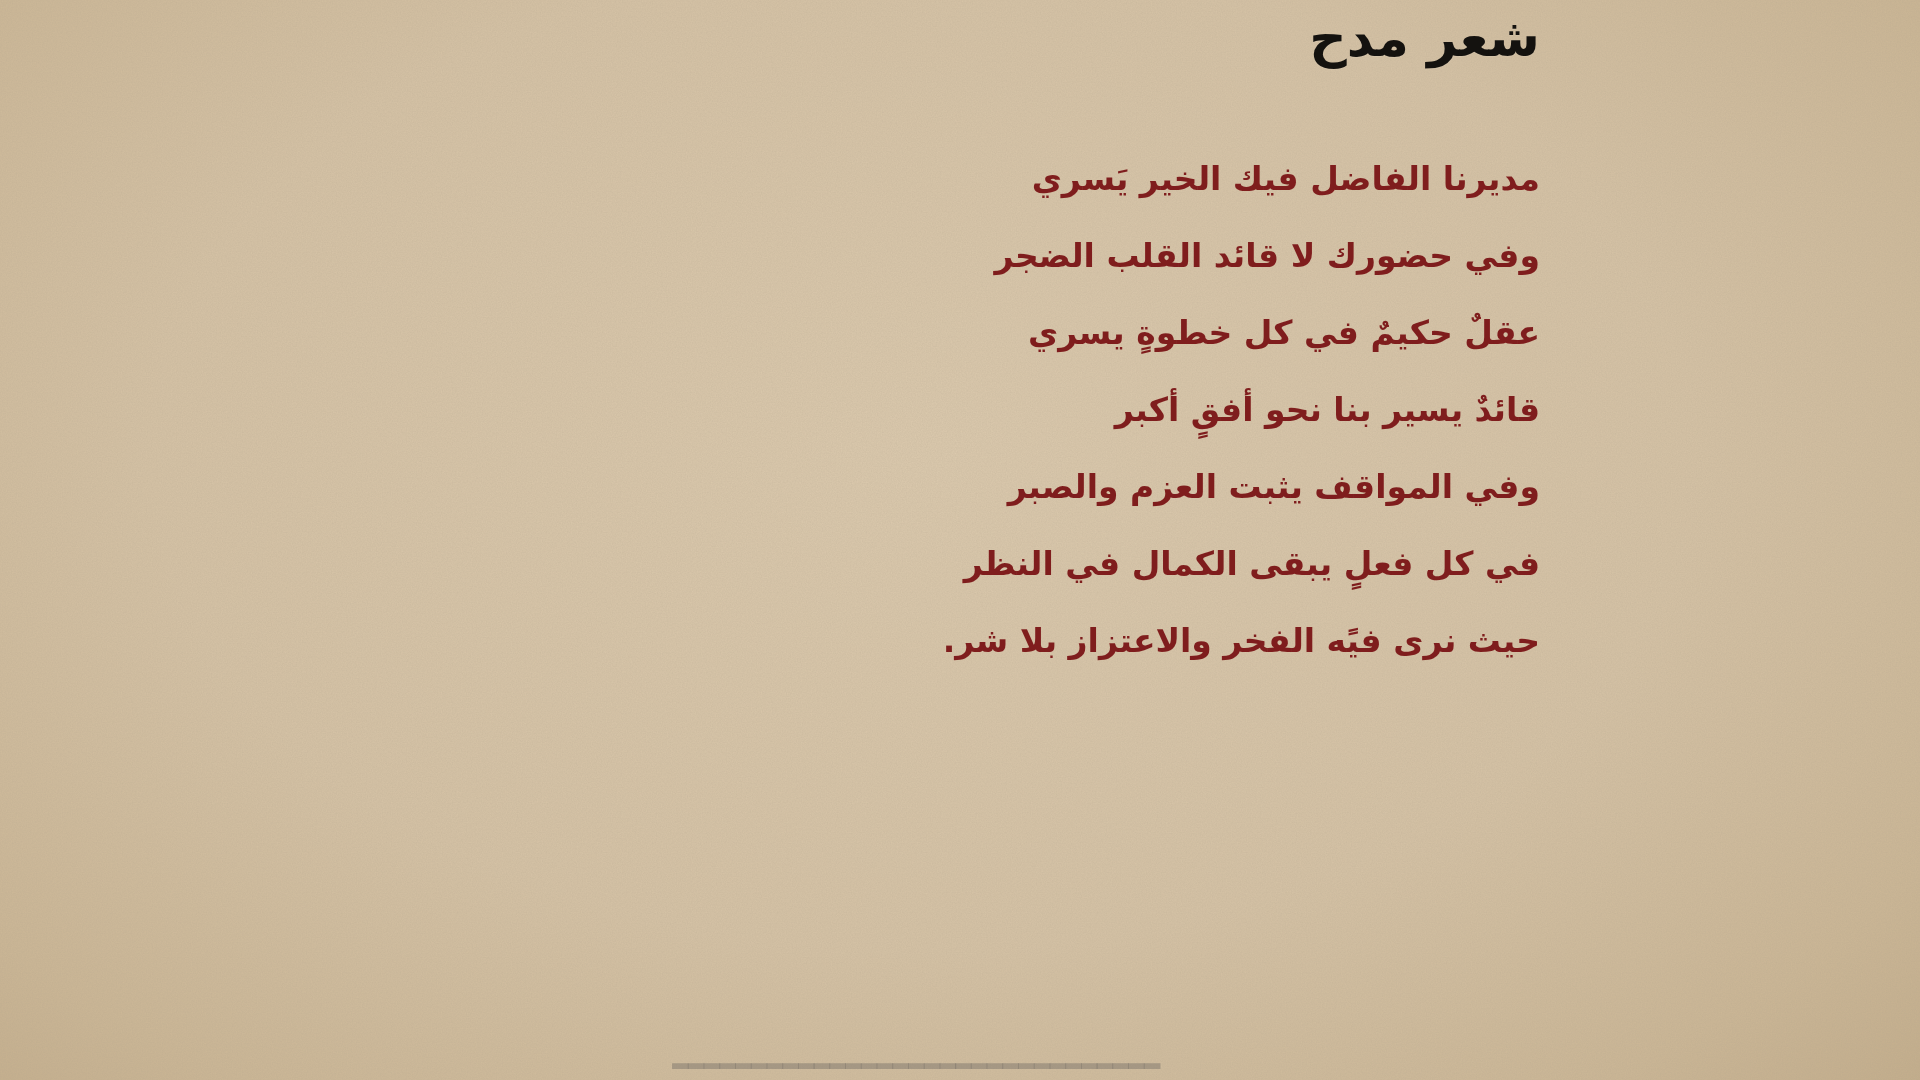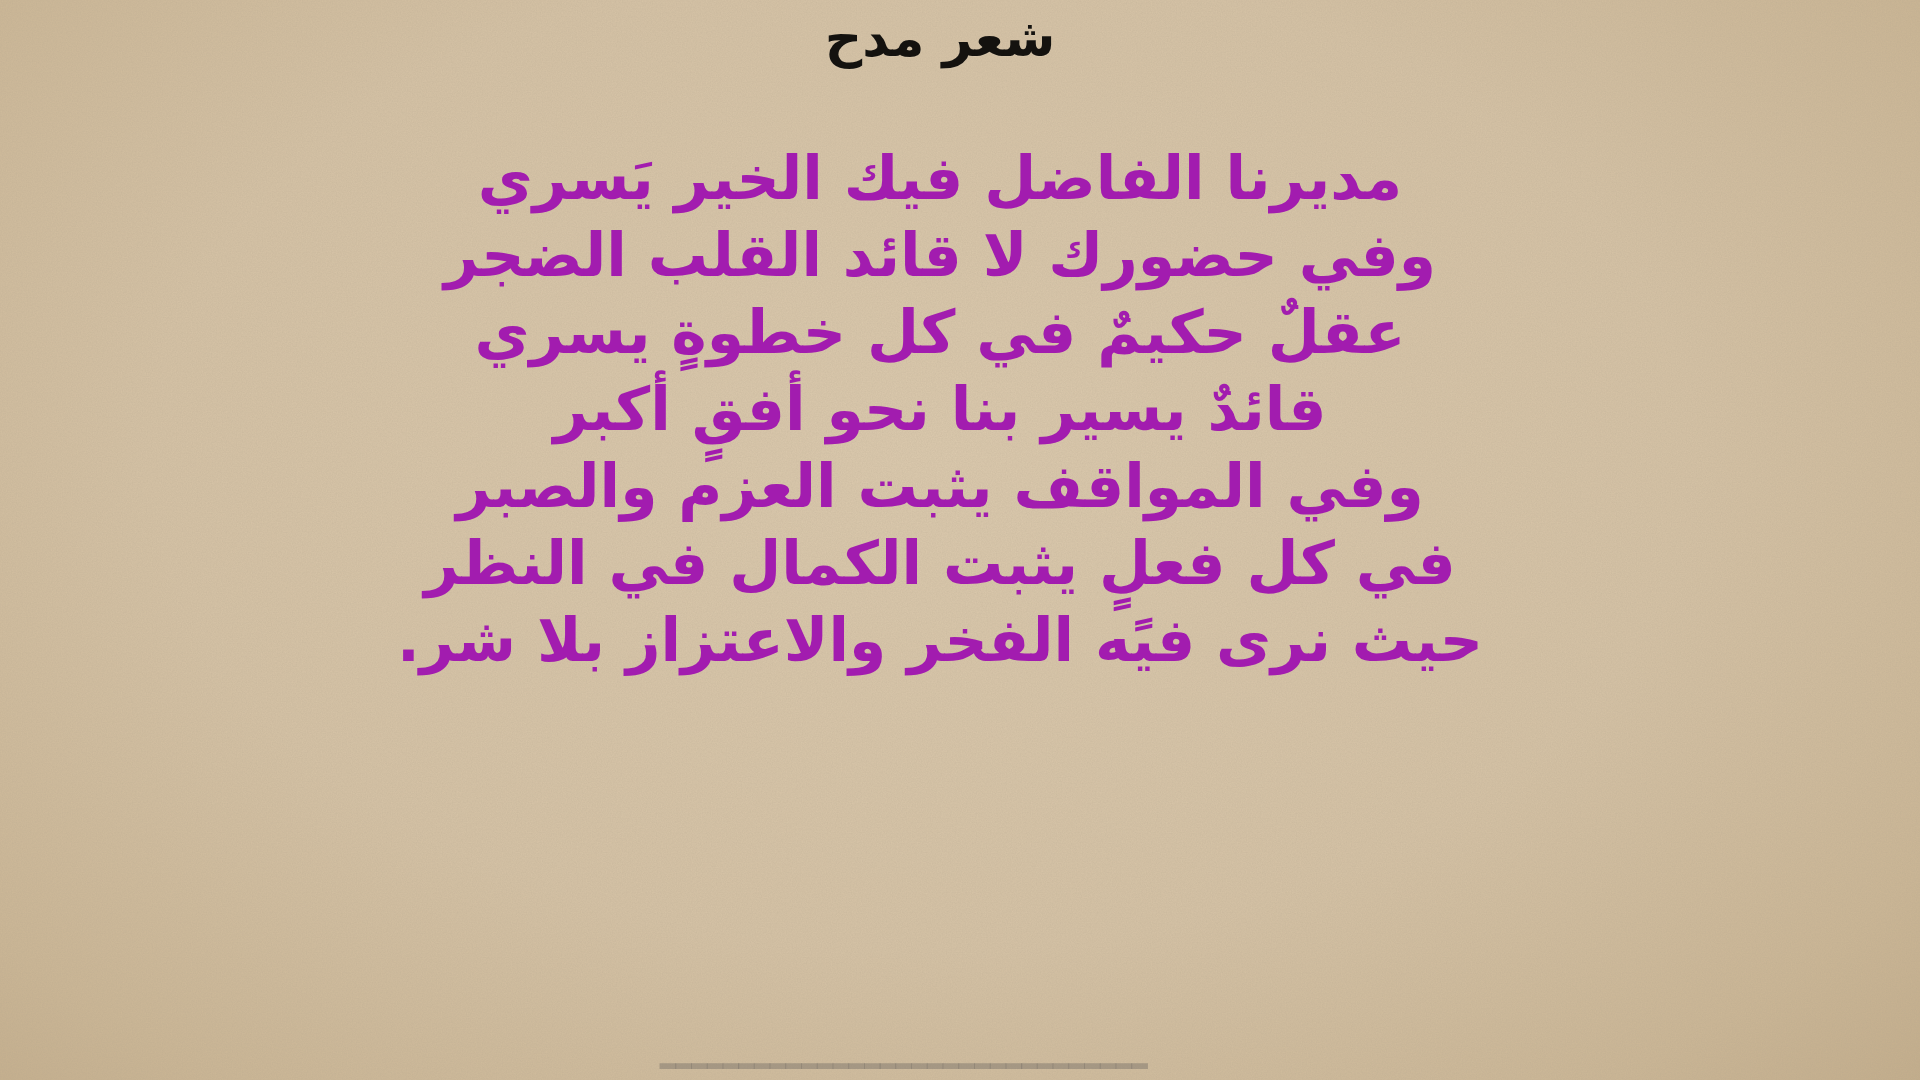"شعر مدح" .text-column { right: 390px -> 380px; text-align: center -> right }
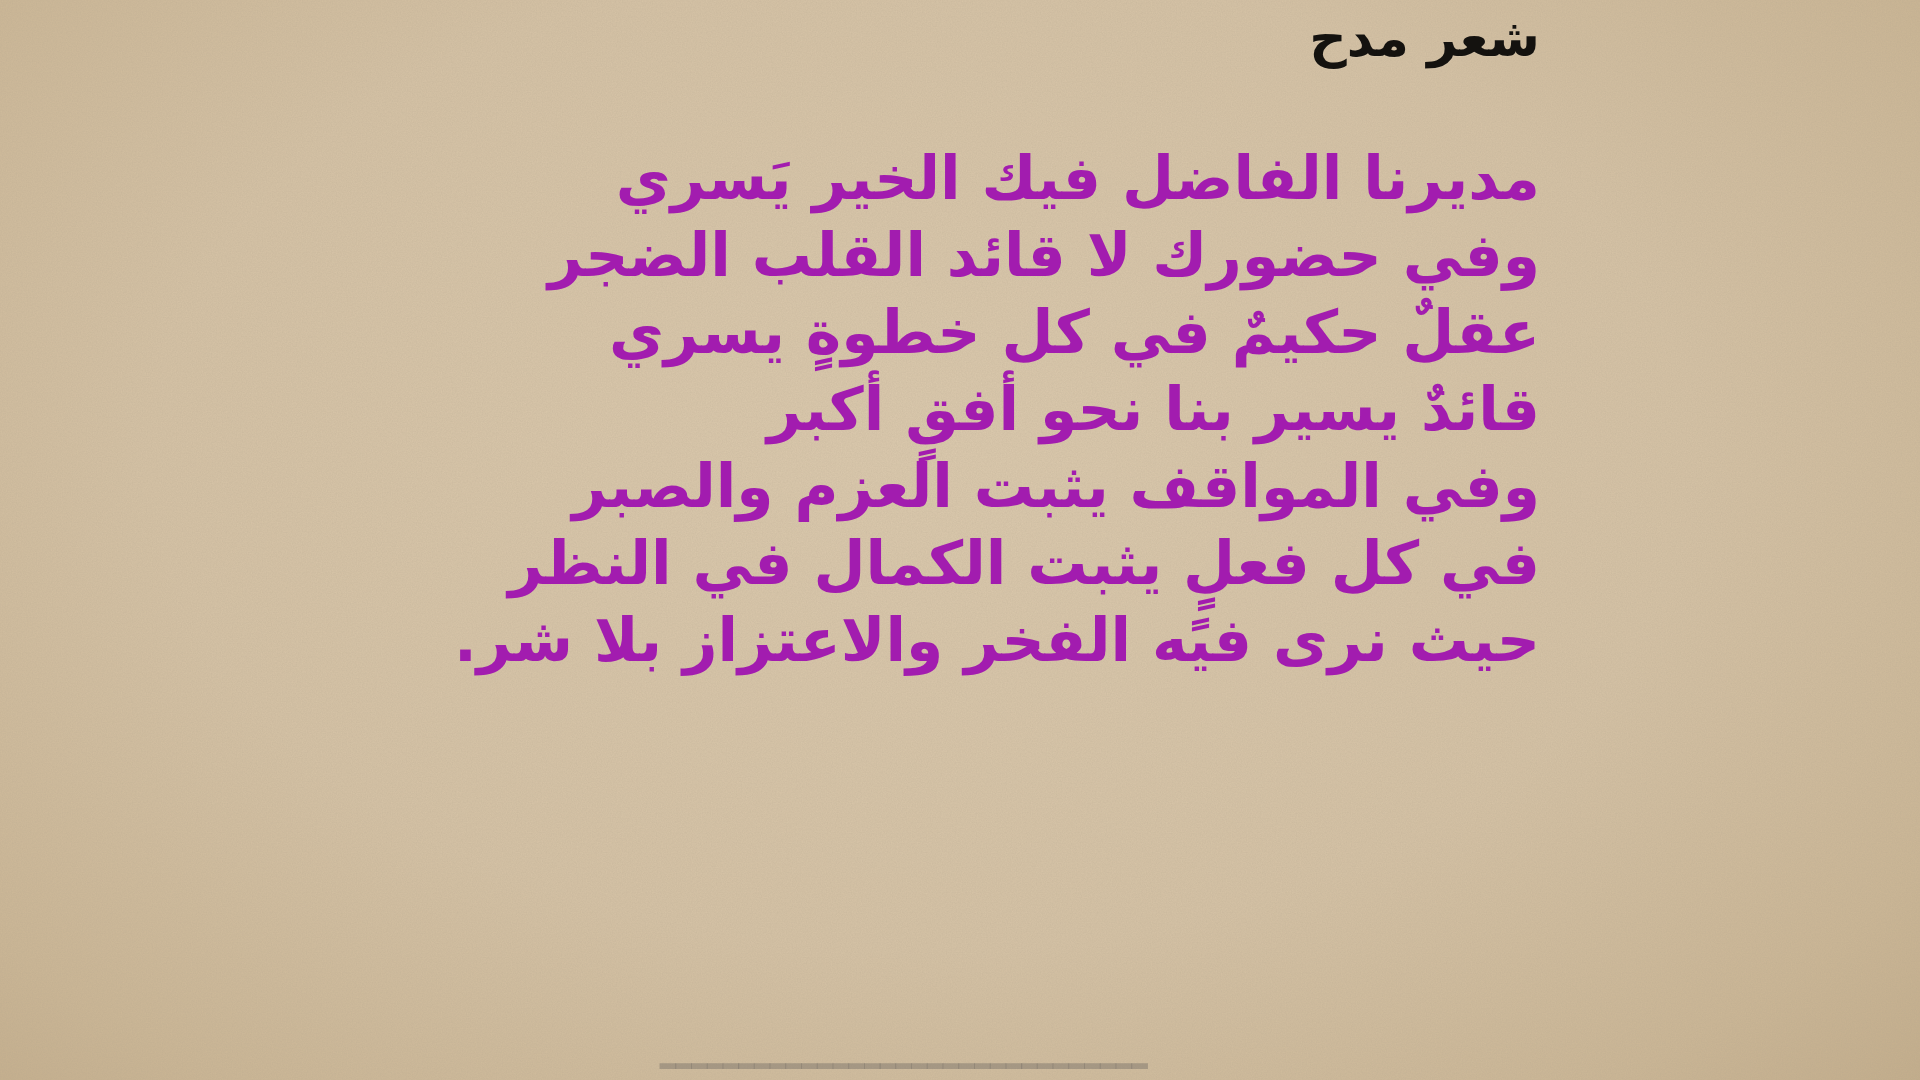"مديرنا الفاضل فيك الخير يَسري" .poem .line { color: #a21caf -> #7f1d1d; font-size: 60px -> 33px }
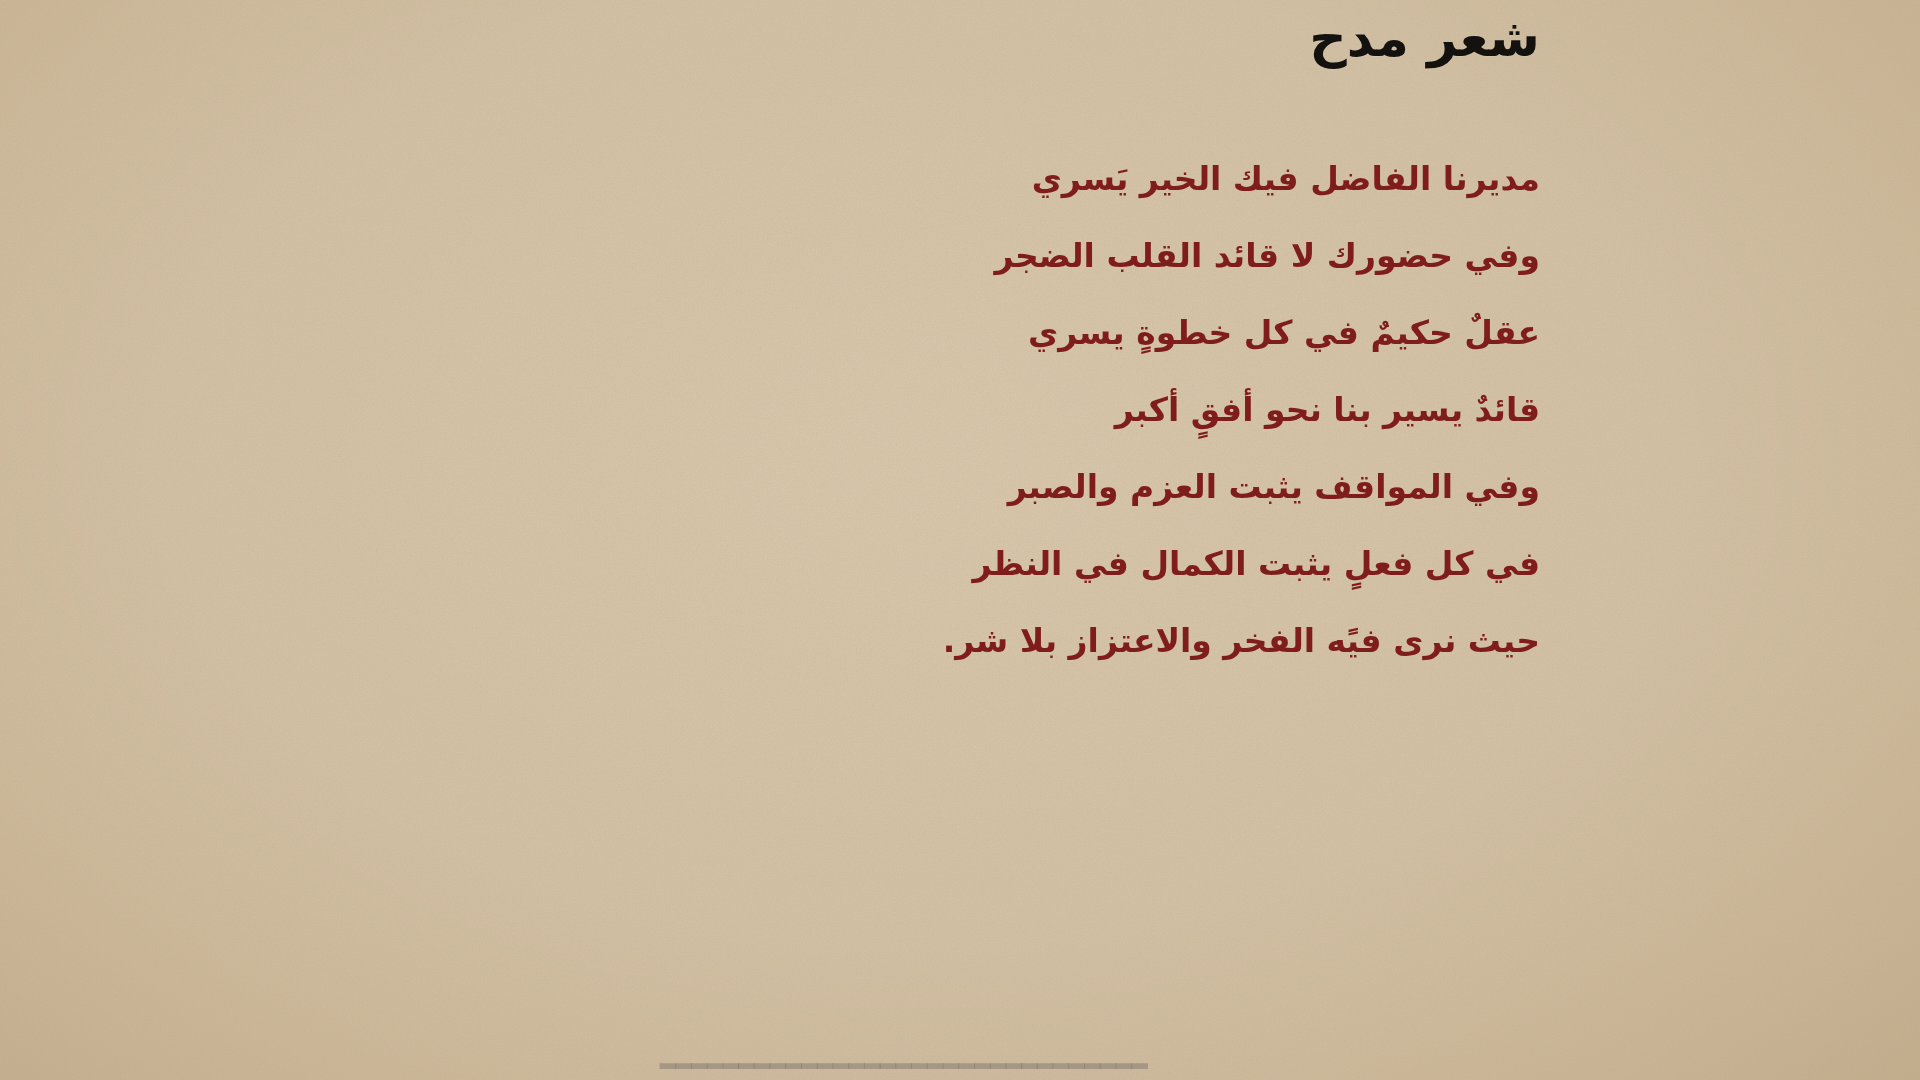"في كل فعلٍ يثبت الكمال" div.line { text: يثبت -> يبقى }
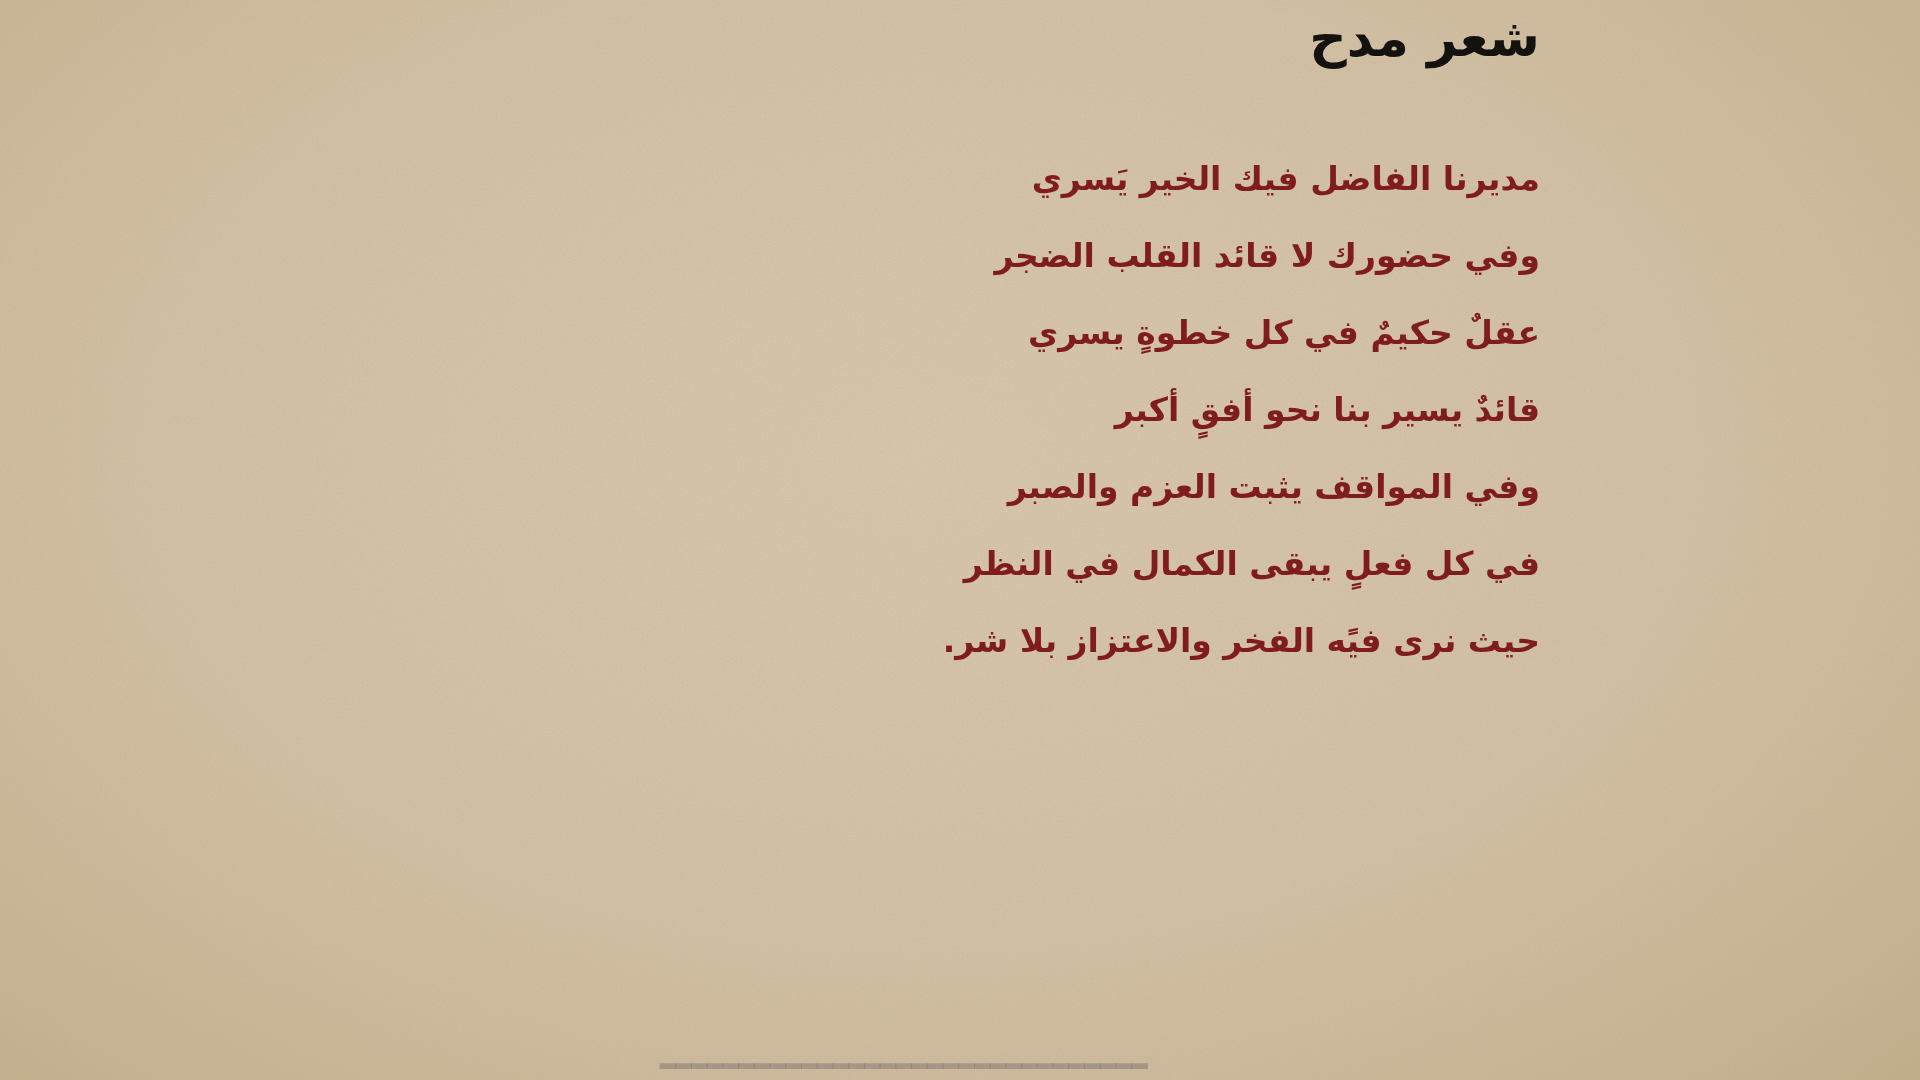"ـــــــــــــــــــــــــــــــ" .watermark { text-align: left -> right }
